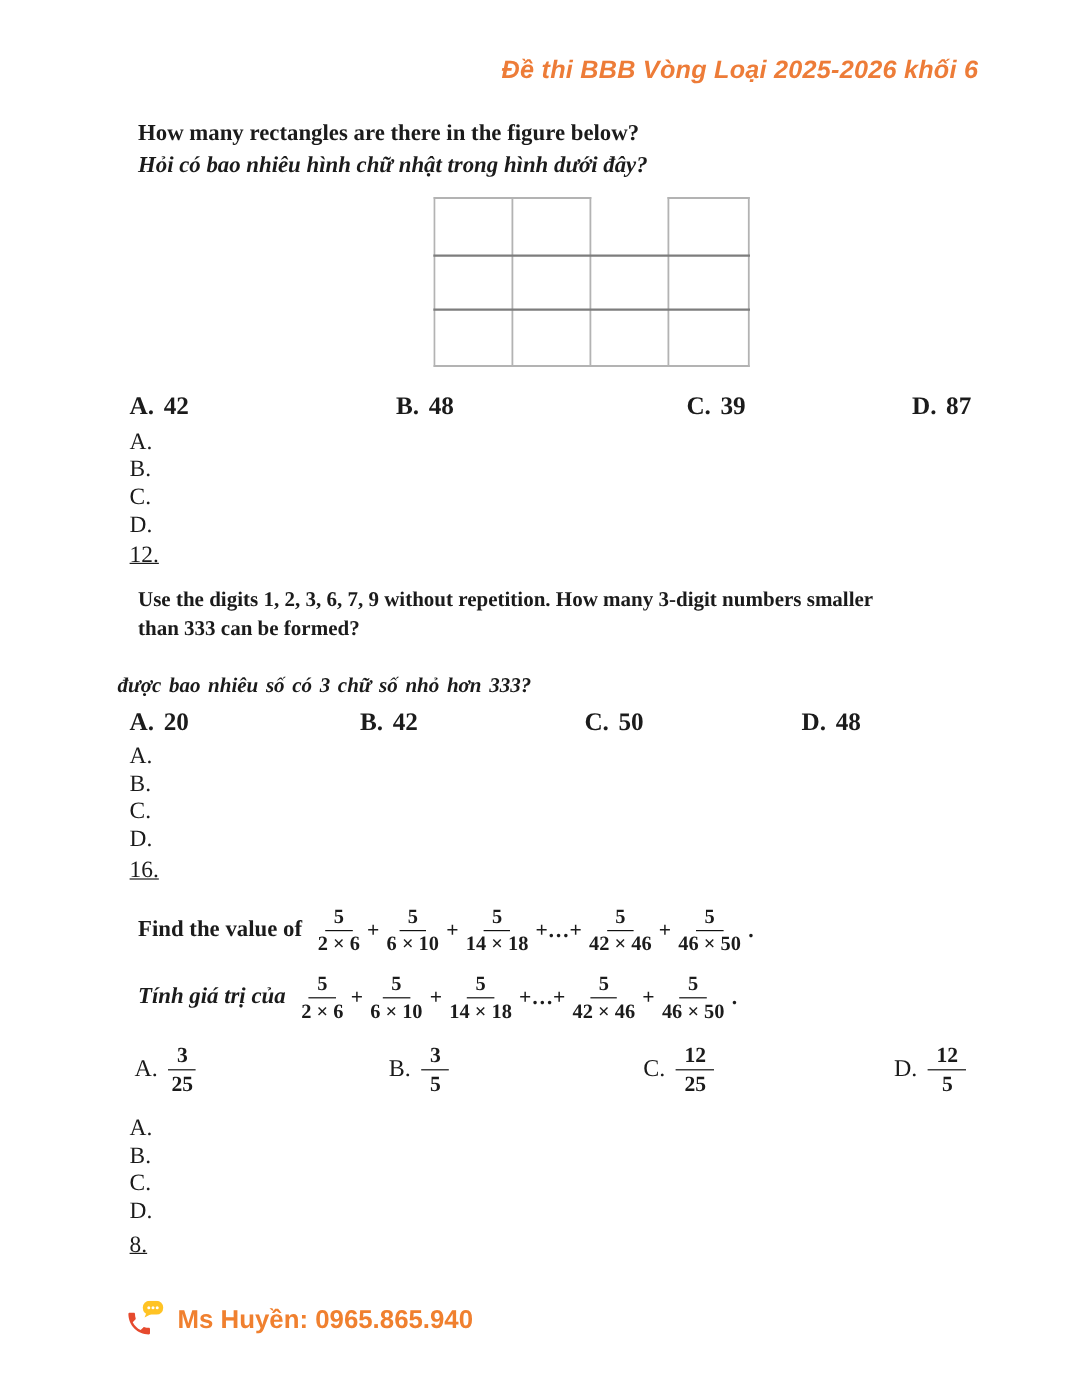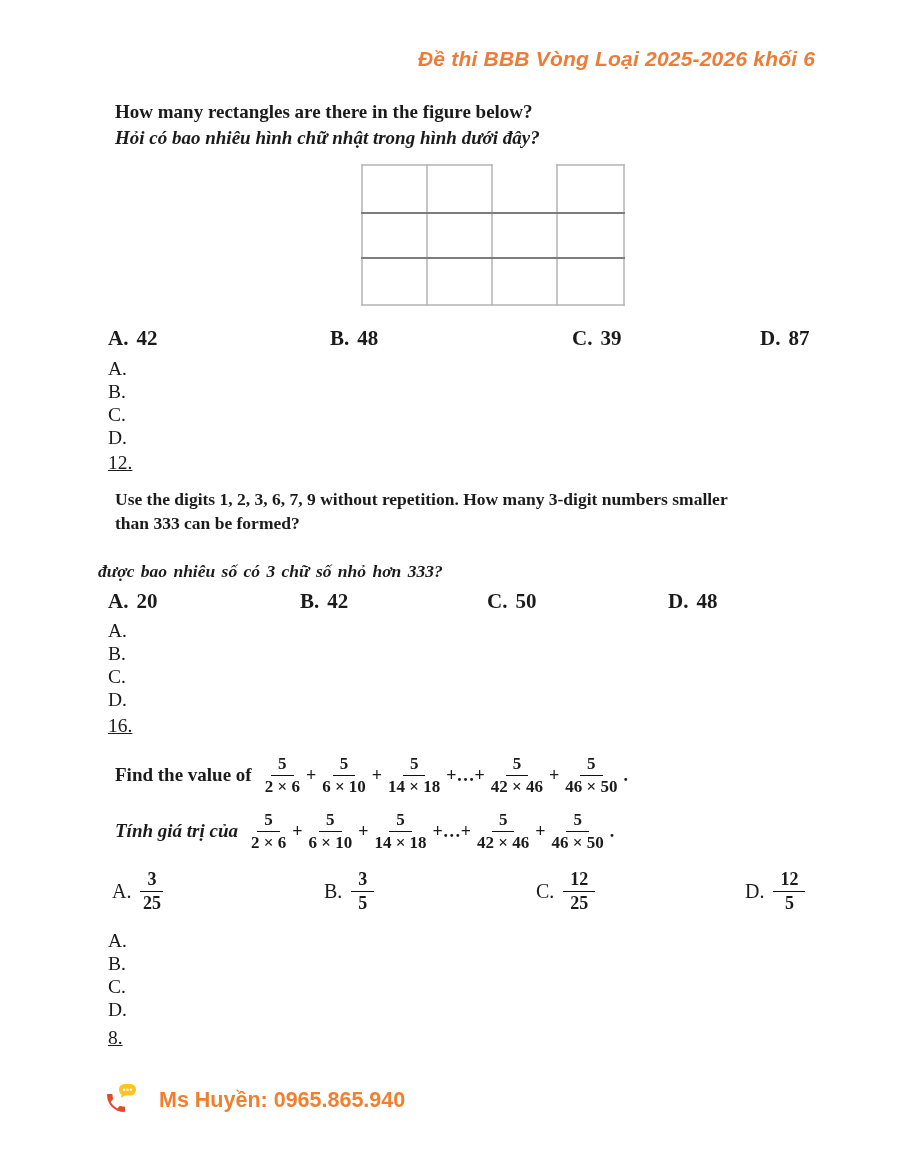"Ms Huyền: 0965.865.940" .footer { gap: 20px -> 9px }
